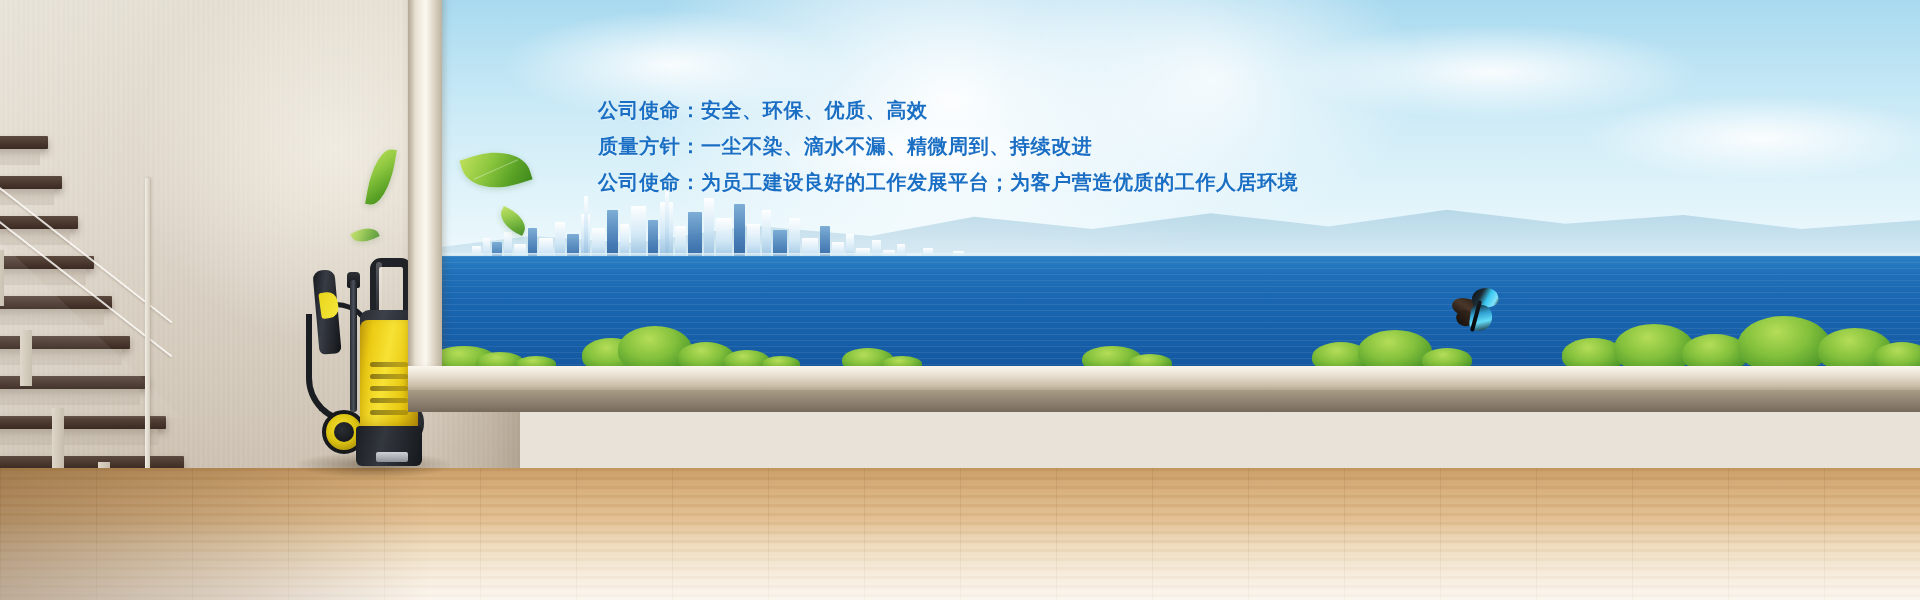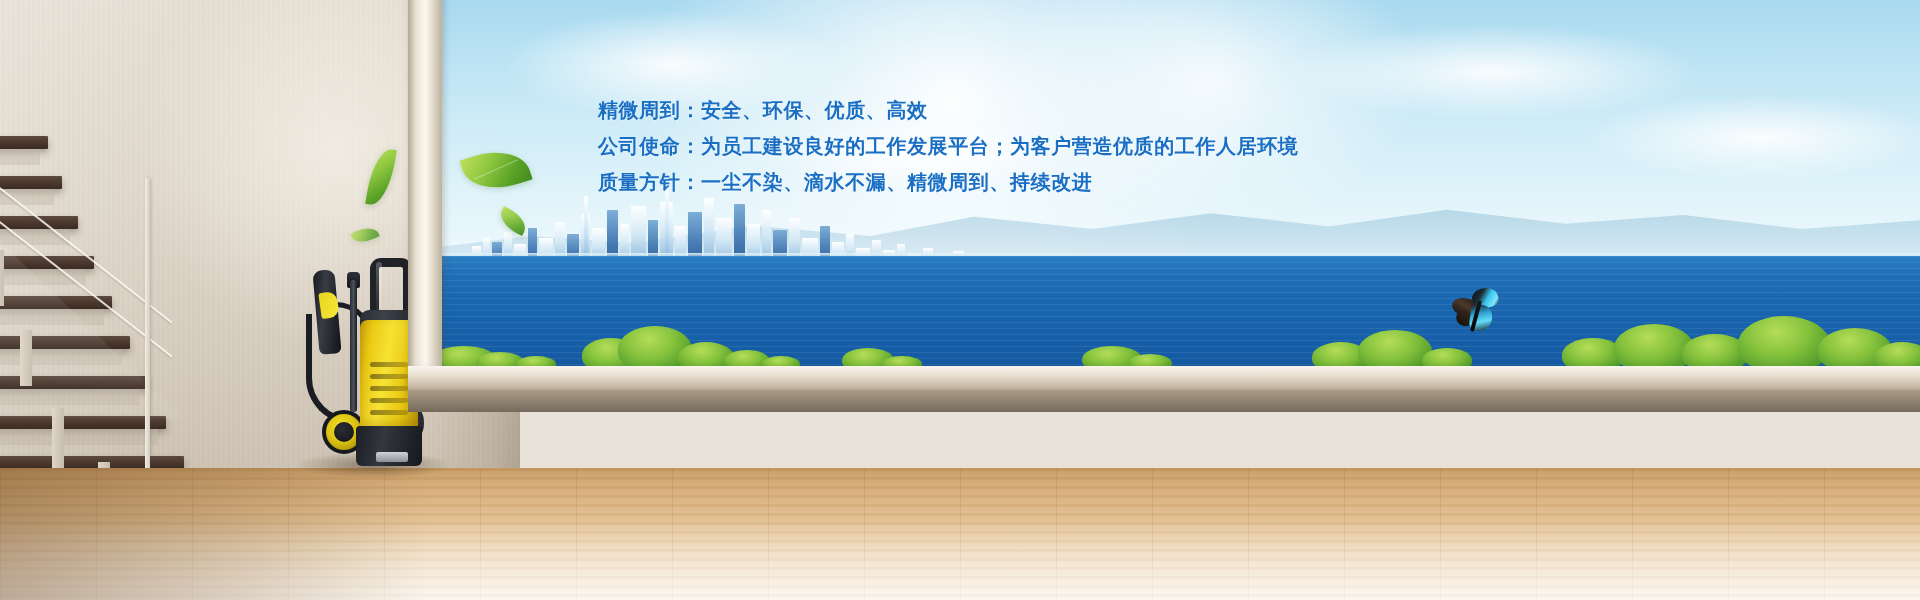"精微周到：安全、环保、优质、高效" span.slogan-line { text: 精微周到 -> 公司使命 }
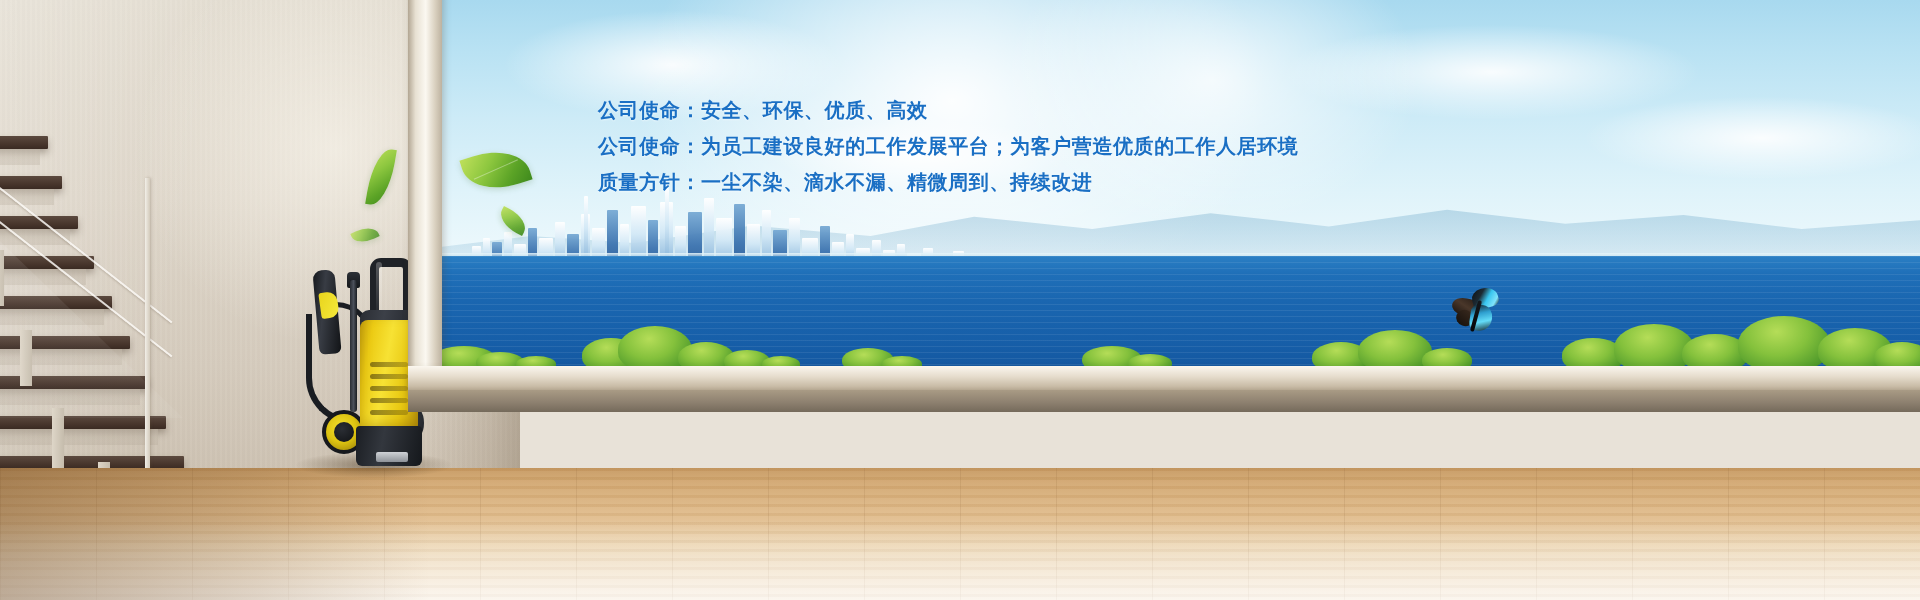"公司使命：为员工建设良好的工作发展平台；为客户营造优质的工作人居环境" span.slogan-line { order: before "质量方针：一尘不染、滴水不漏、精微周到、持续改进" -> after "质量方针：一尘不染、滴水不漏、精微周到、持续改进" }
